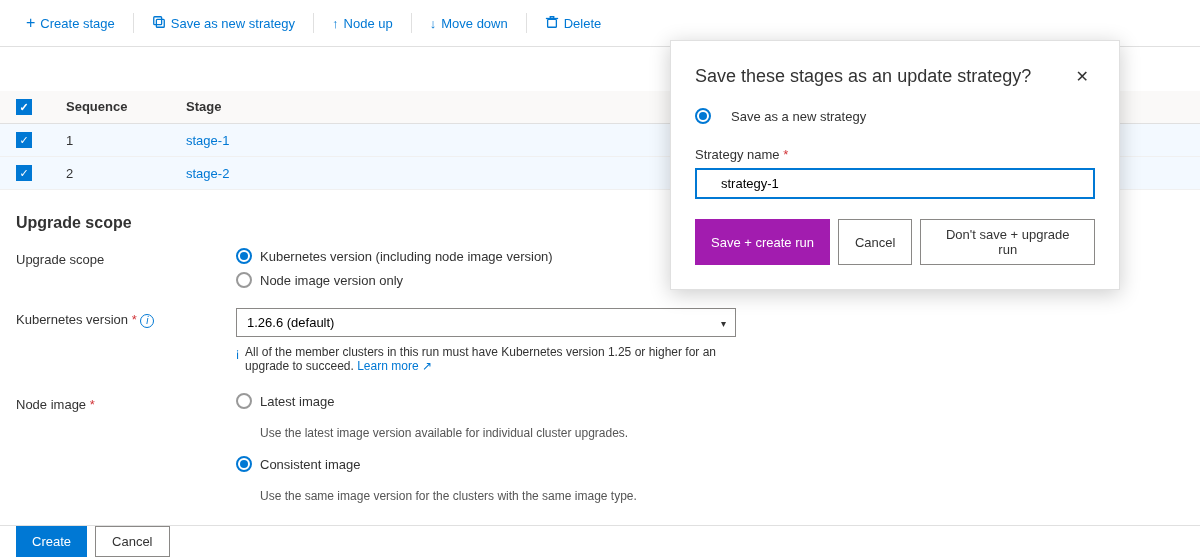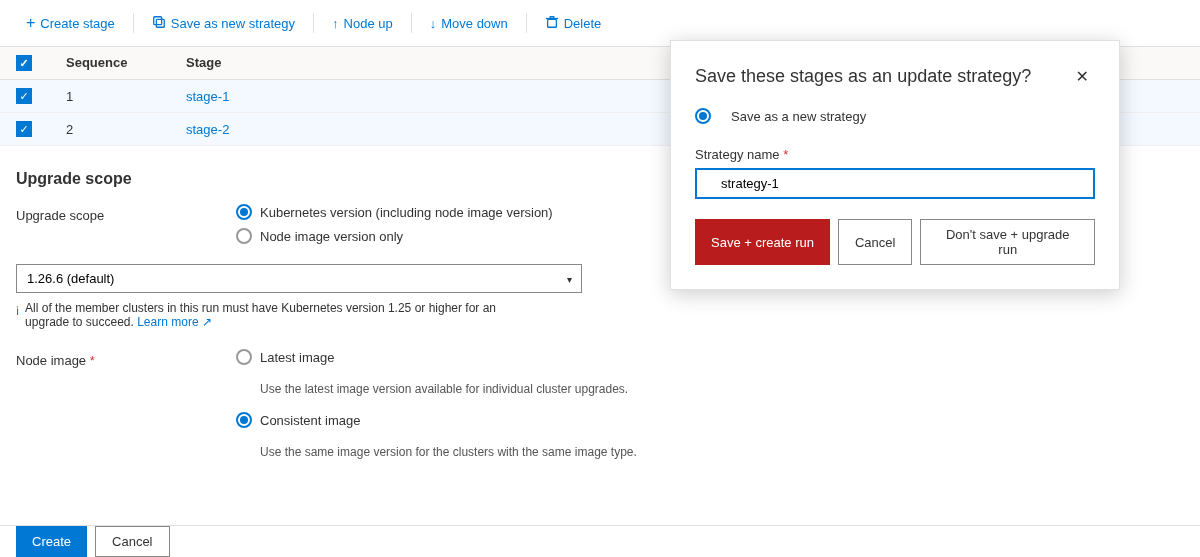"Sequence" .table-wrapper { margin-top: none -> 44px }
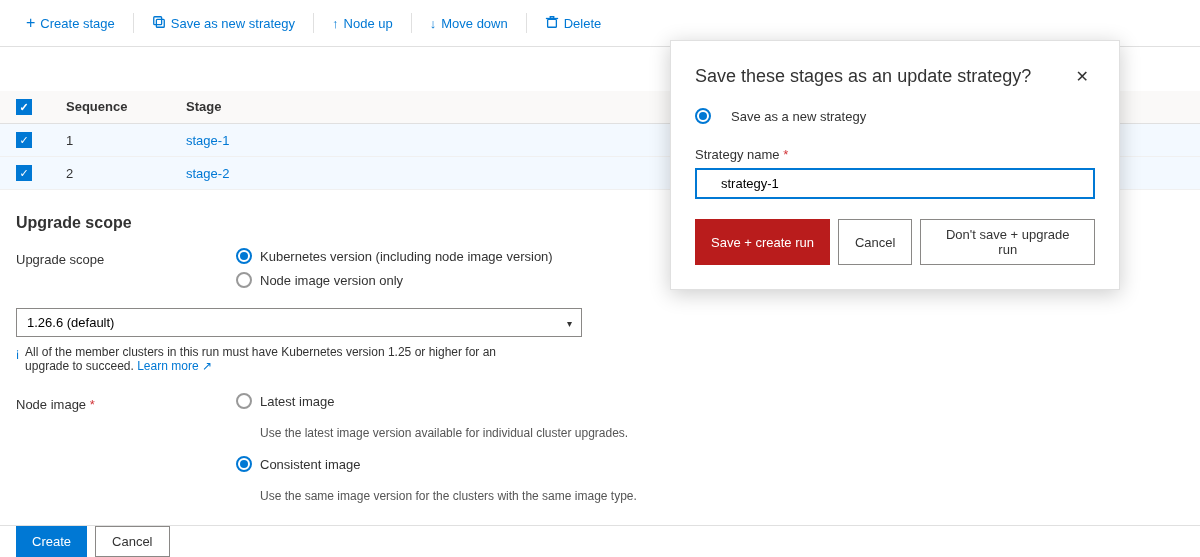"Save + create run" .btn-modal-primary { background: #b91c1c -> #a21caf }
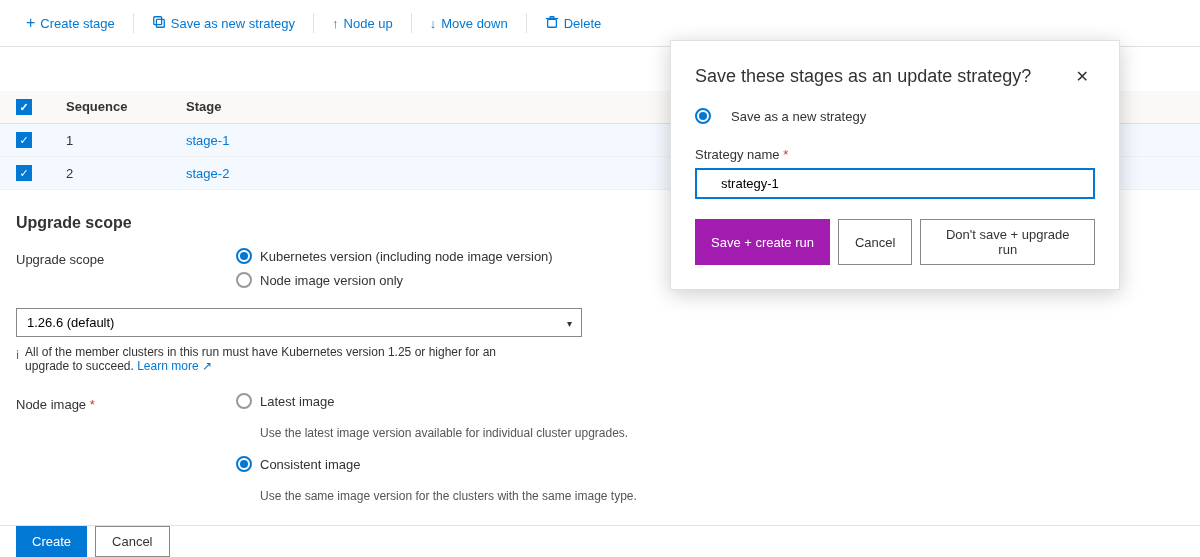"Kubernetes version * i" div.form-label { html: none -> <div> Kubernetes version <span>*</span> <span>i</span> </div> }
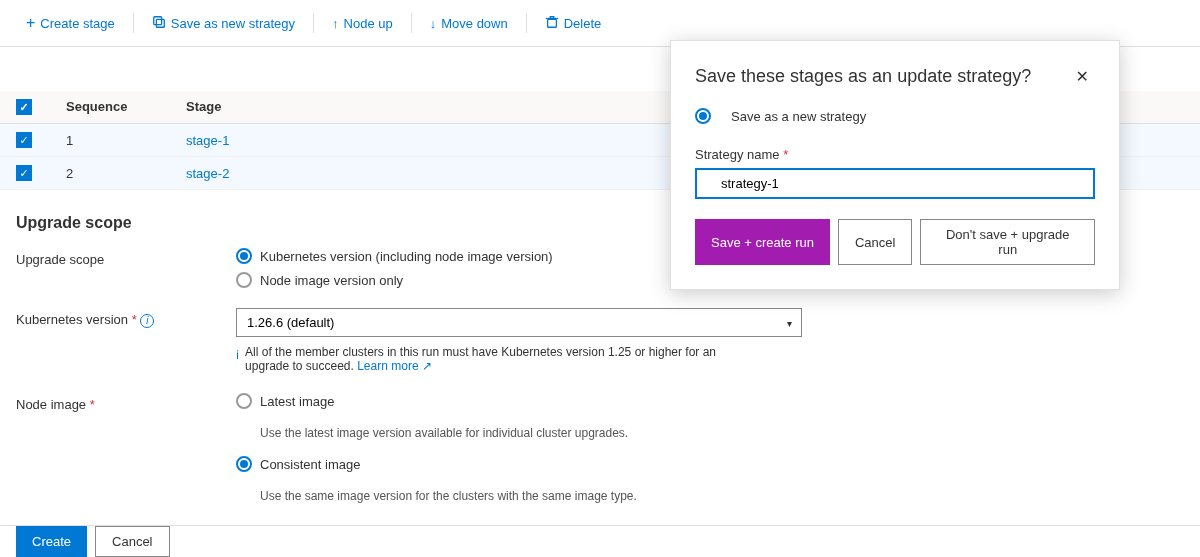"1.26.6 (default)" .select-wrapper { width: 566px -> 500px }
